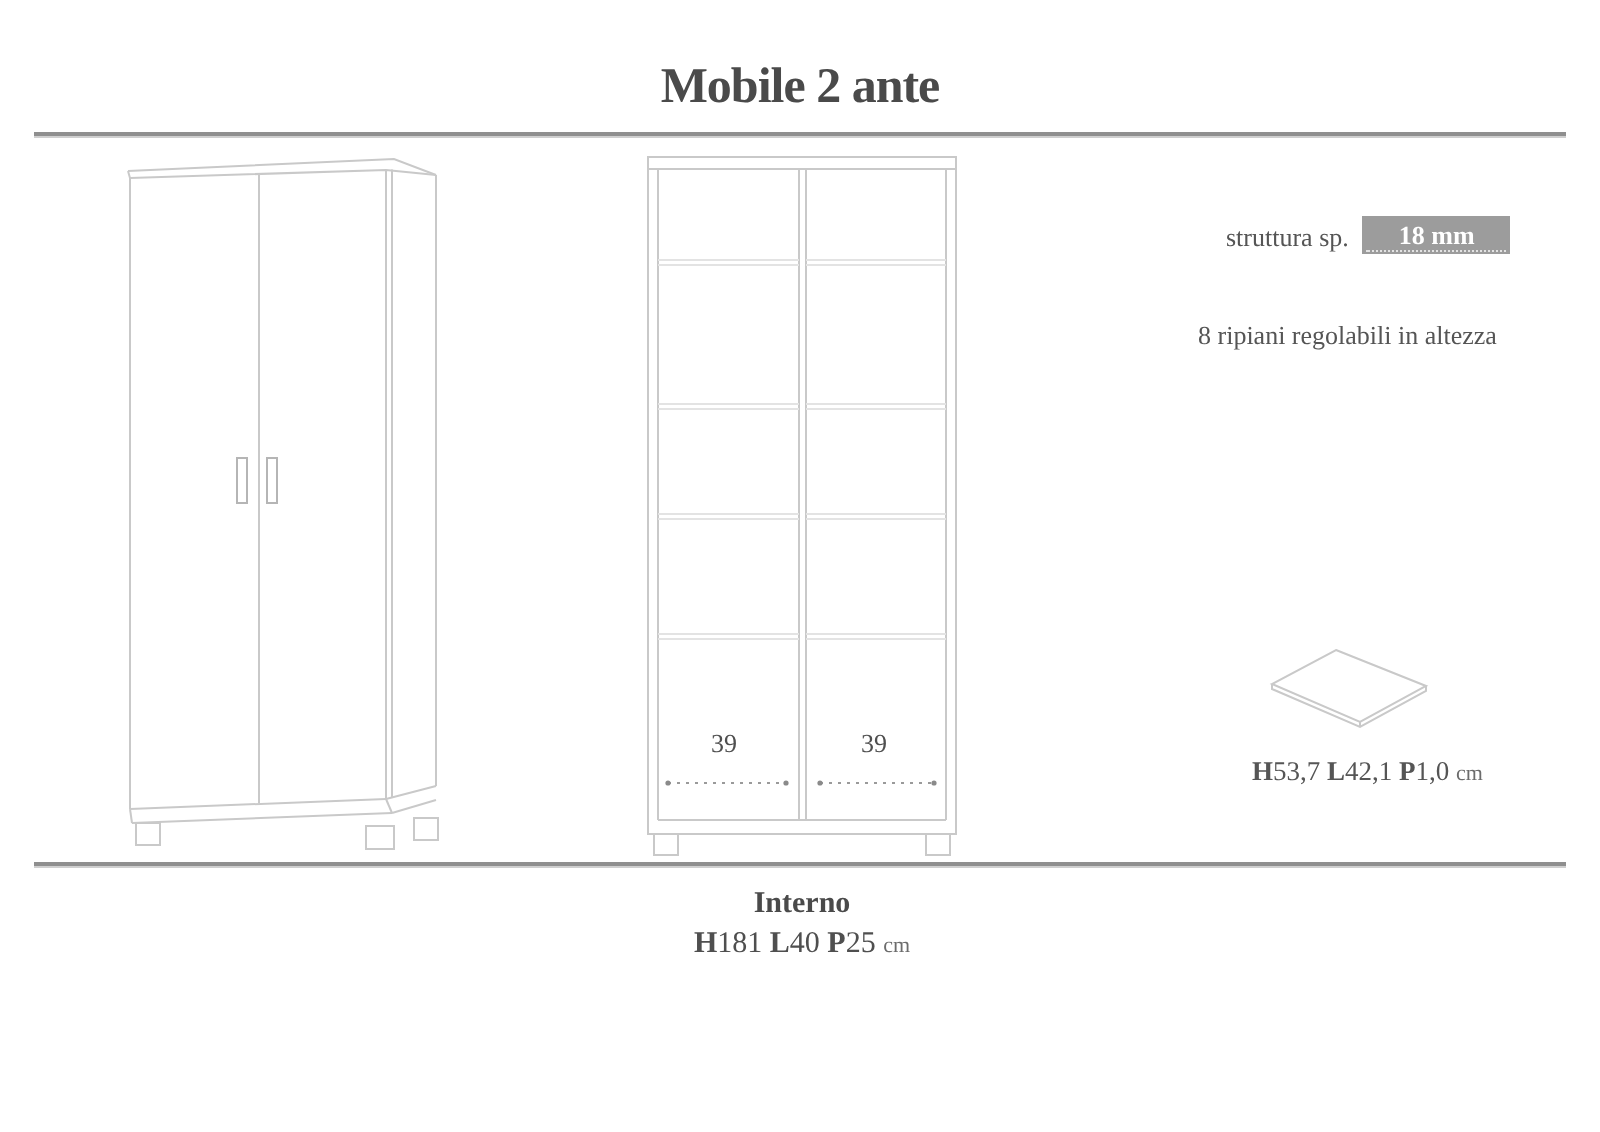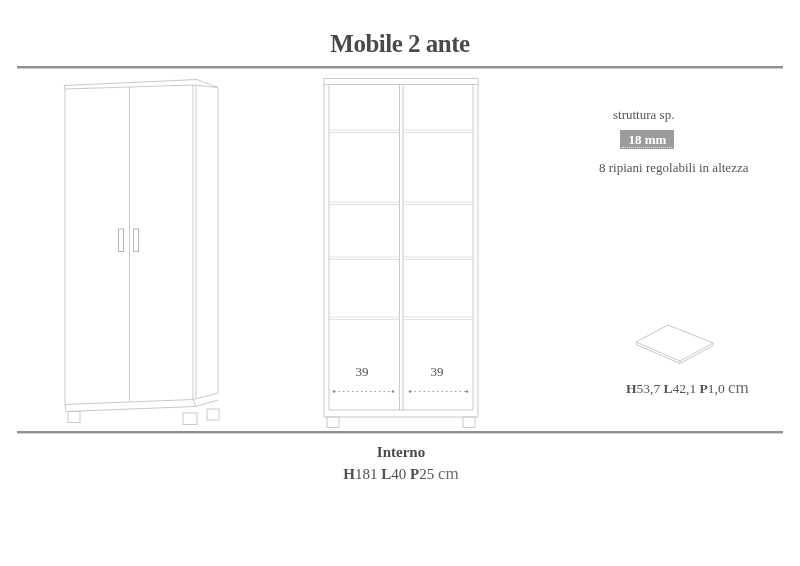"struttura sp." .struttura-row { flex-direction: column -> none }
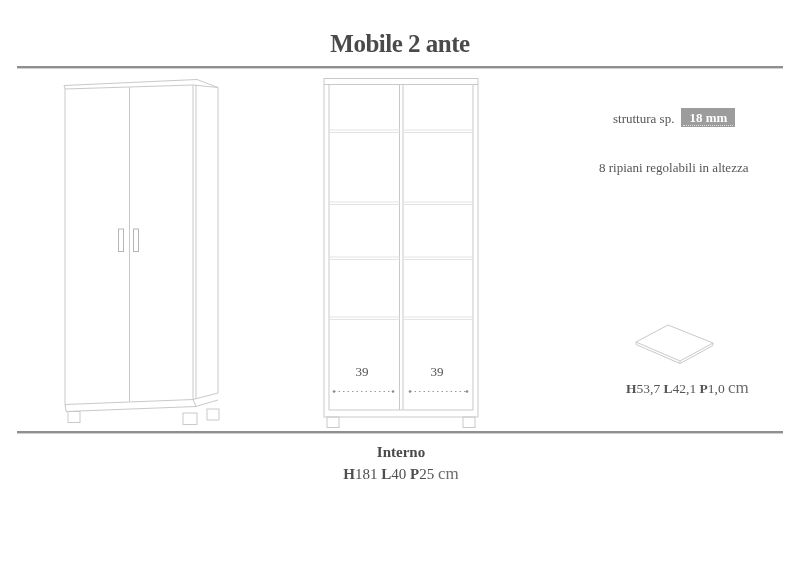"18 mm" .badge { padding: 2px 8px -> 2px 18px }
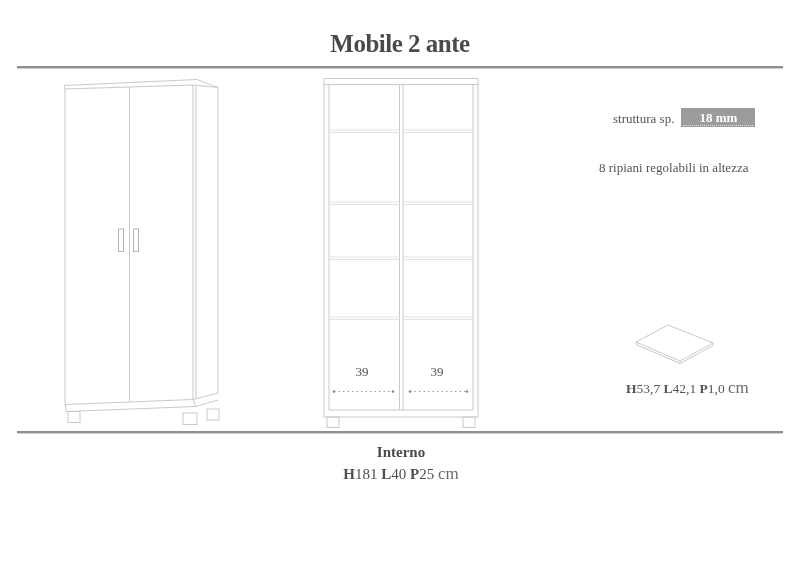"cm" .unit { font-size: 17px -> 11px }
